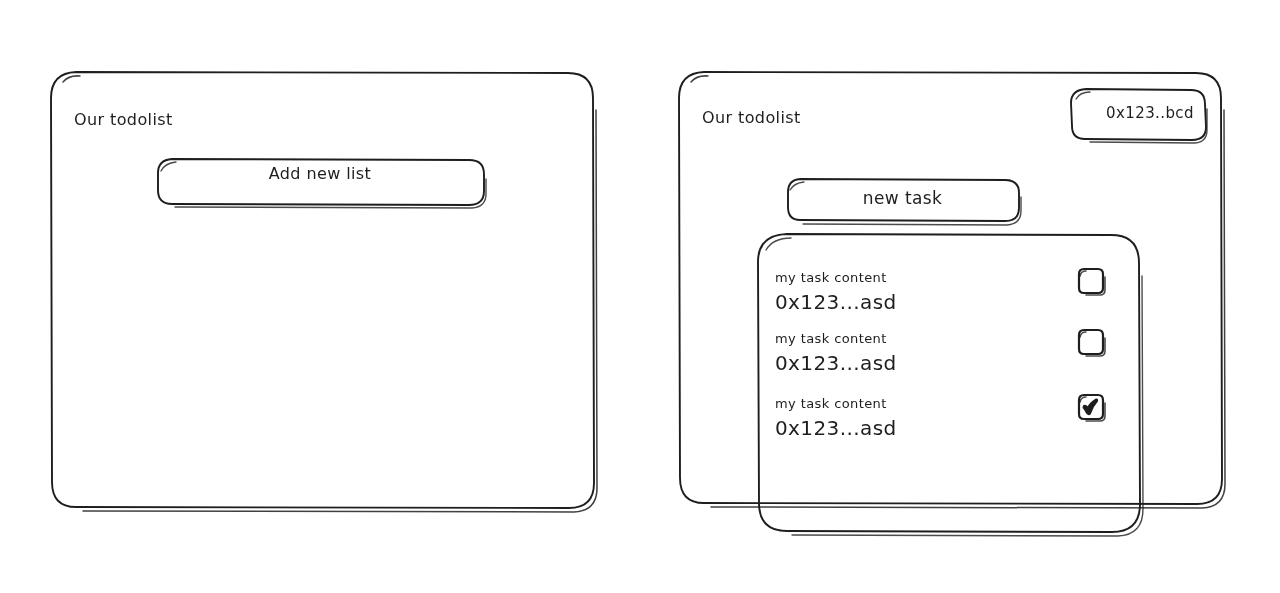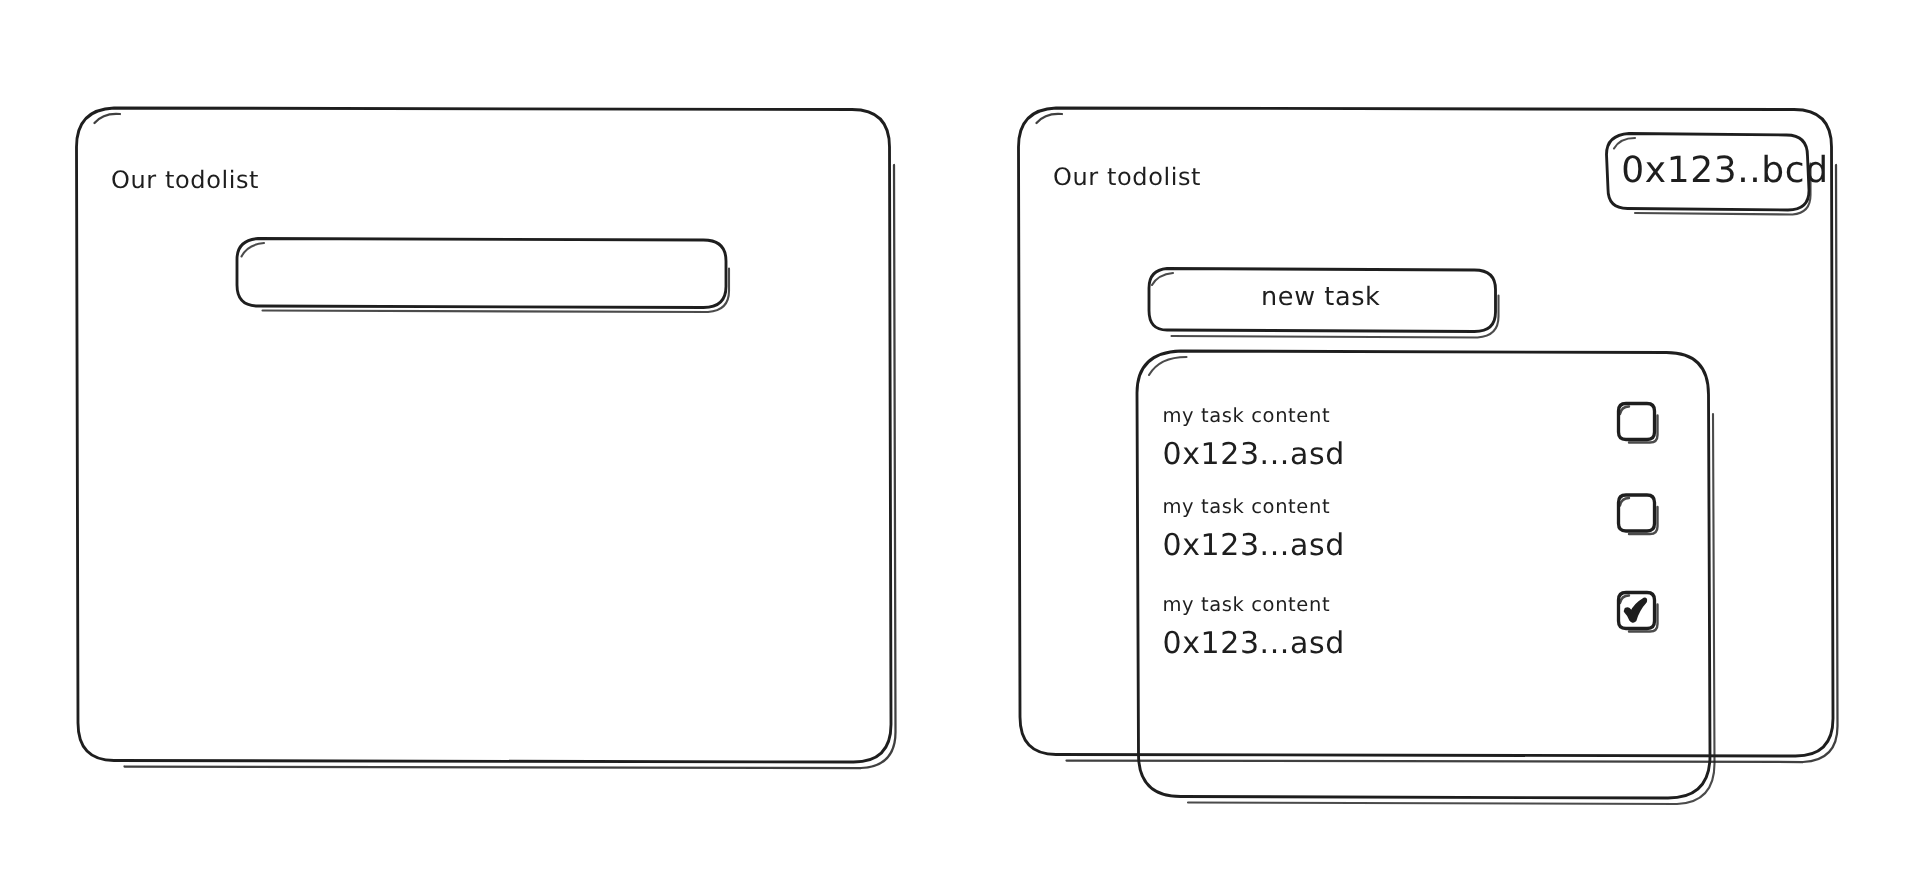"0x123..bcd" div.btn-label { font-size: 24px -> 15px }
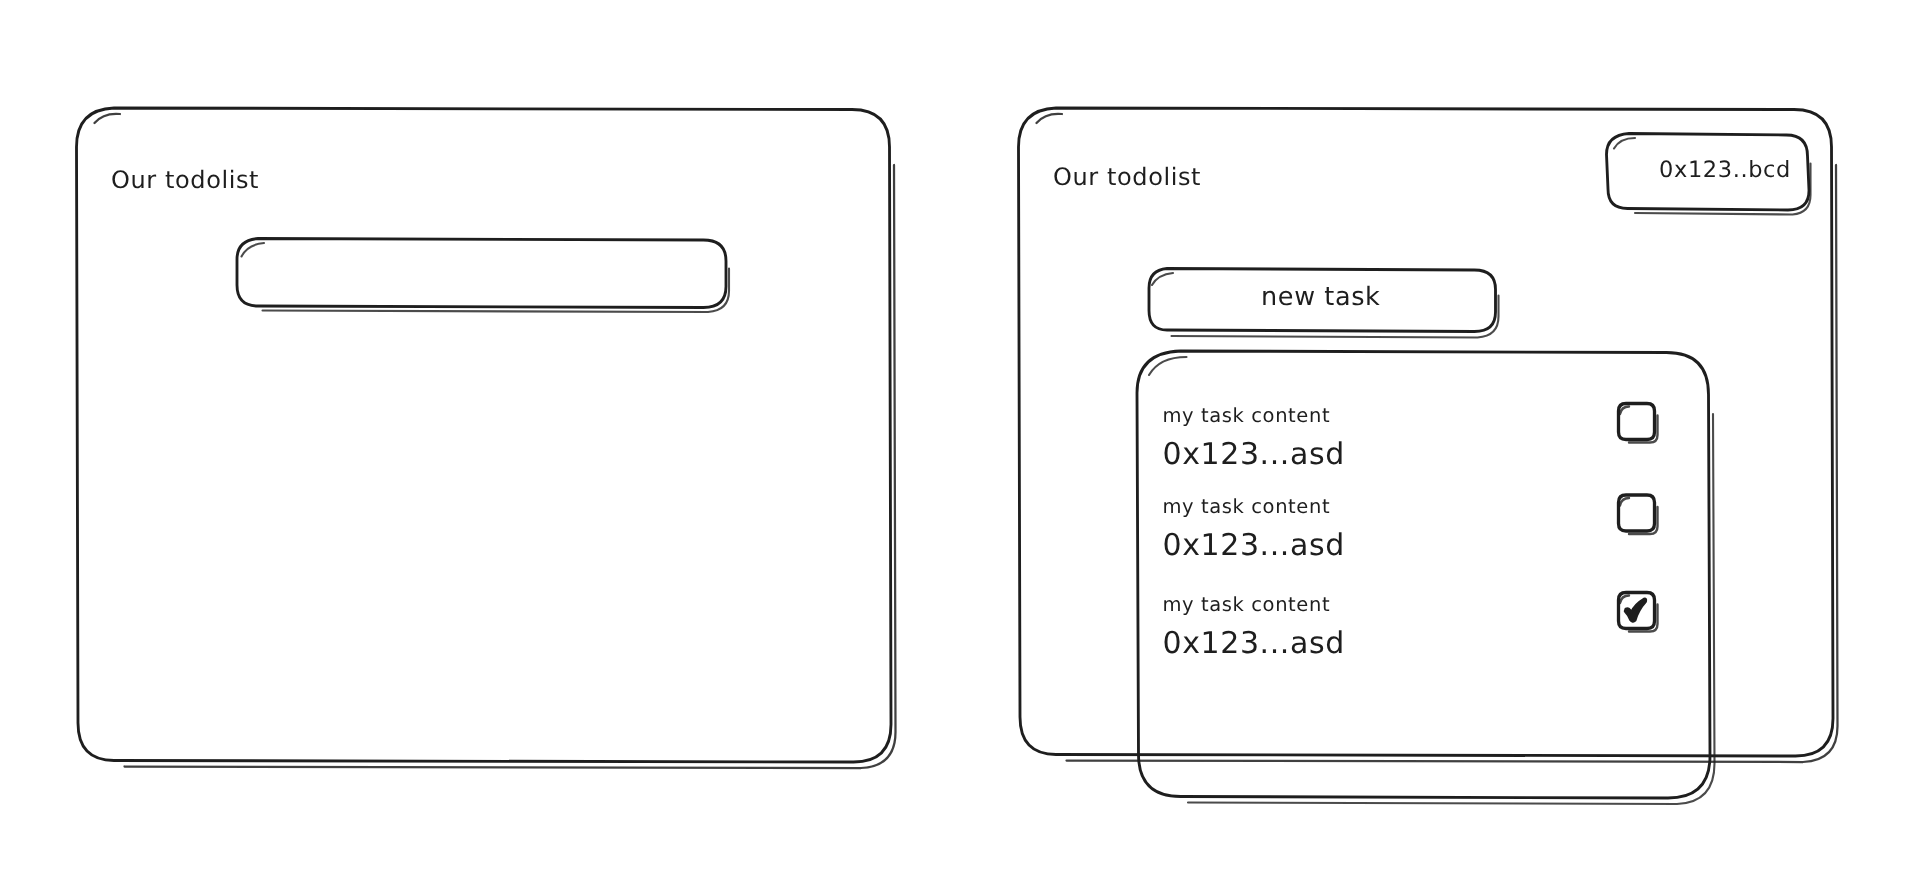"Add new list" div.field-label { html: none -> <div>Add new list</div> }
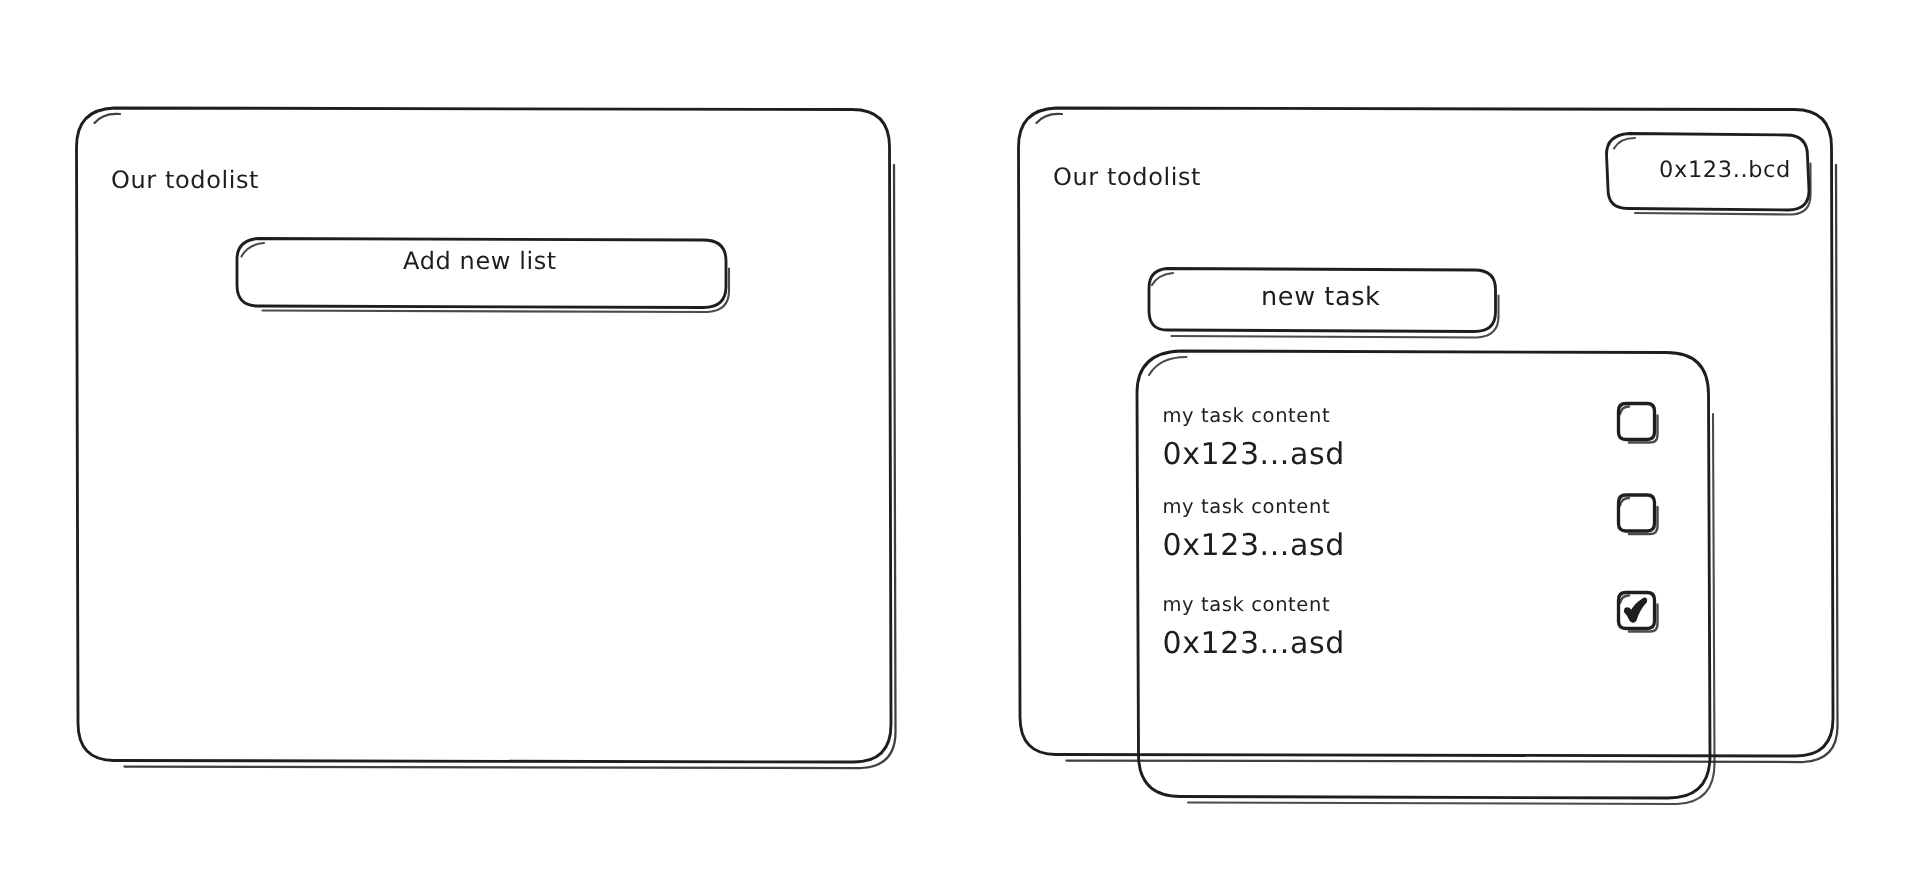"new task" div { left: 86px -> 108px }
